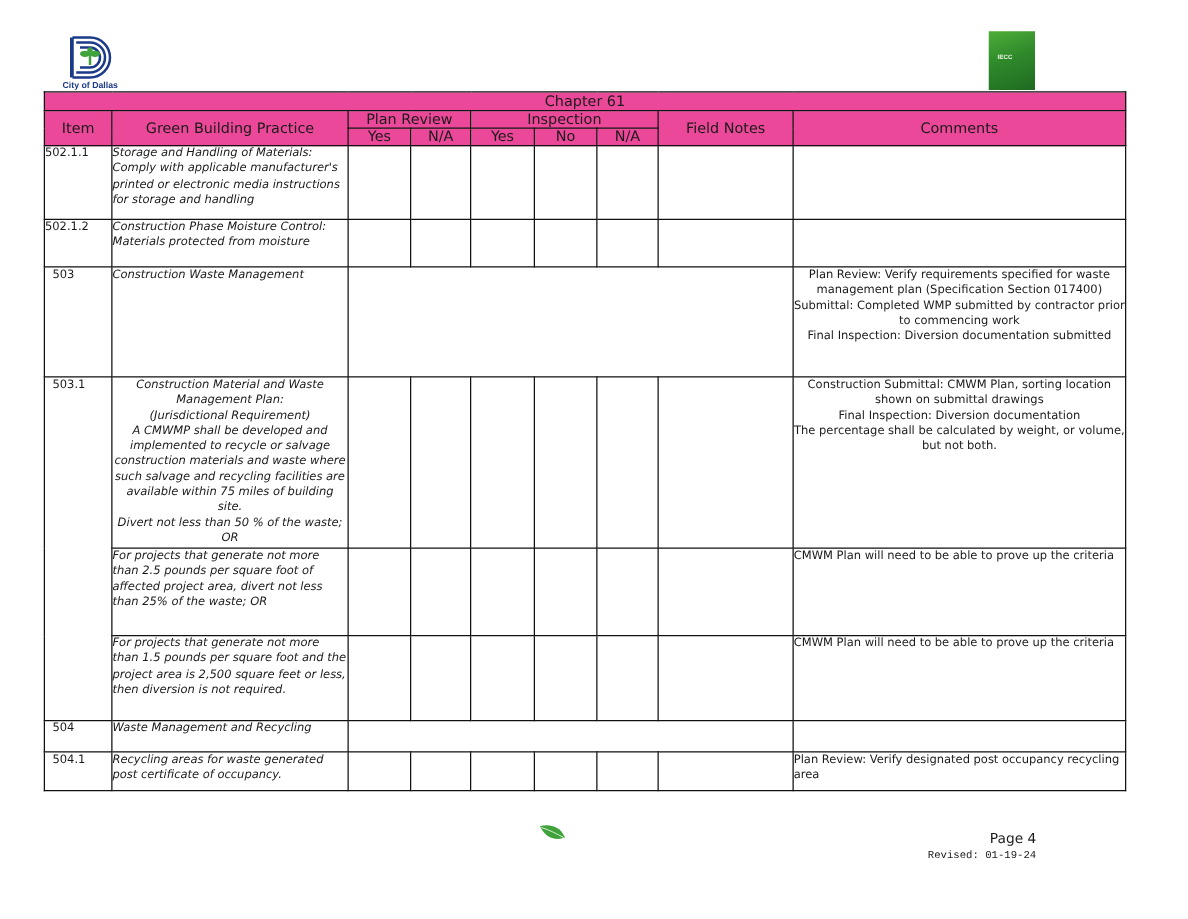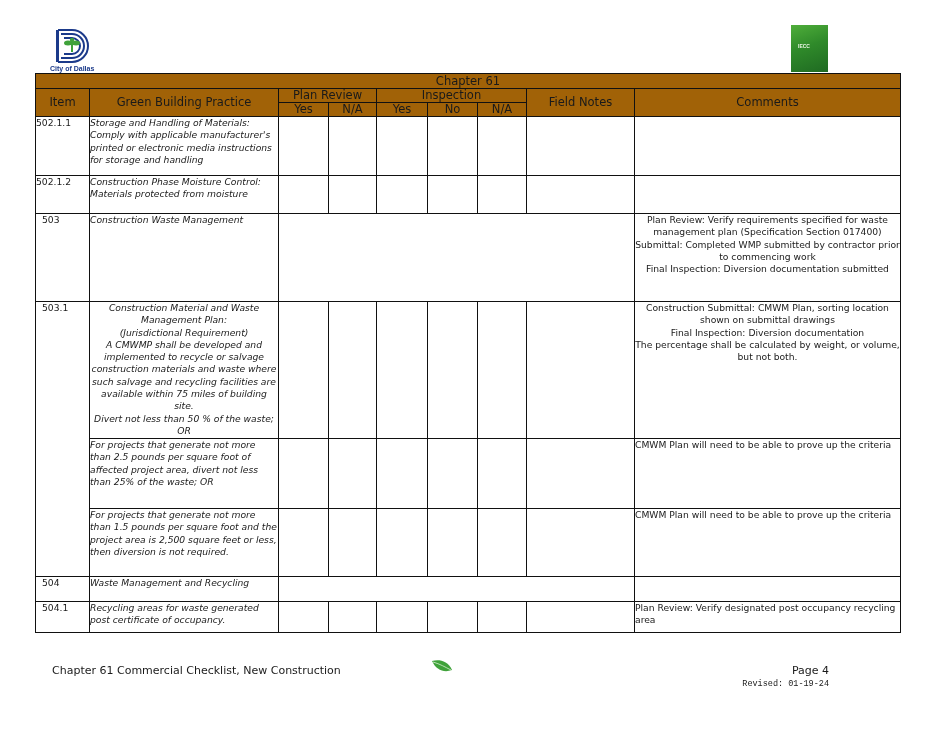"Chapter 61" table.checklist th { background: #a16207 -> #ec4899 }
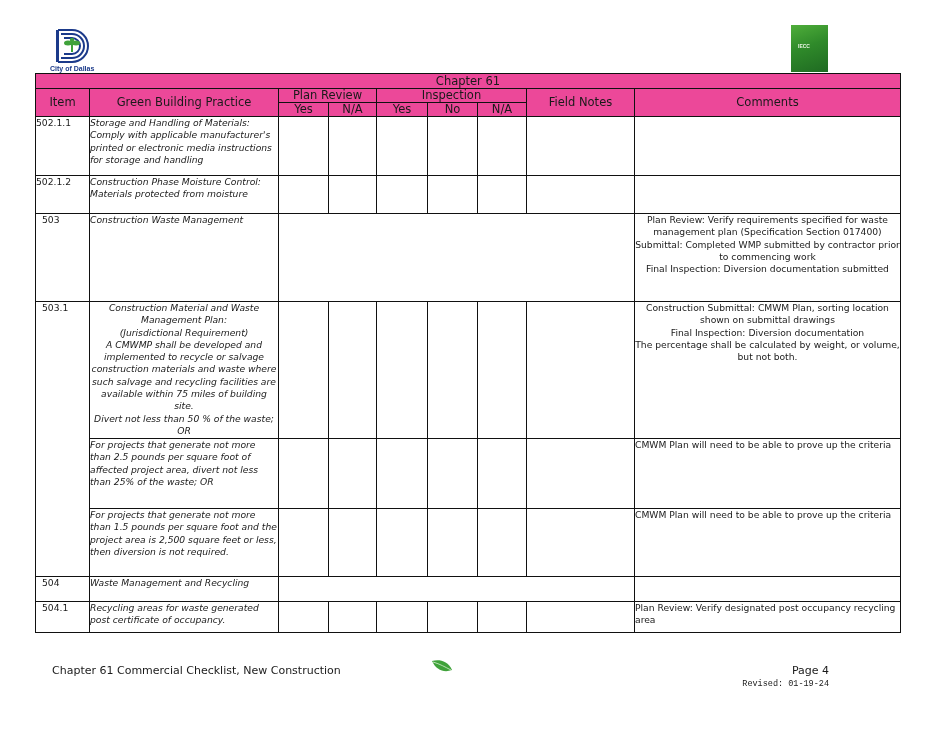"Chapter 61 Commercial Checklist, New" div { html: <div>Chapter 61 Commercial Checklist, New Construction</div> -> none }
